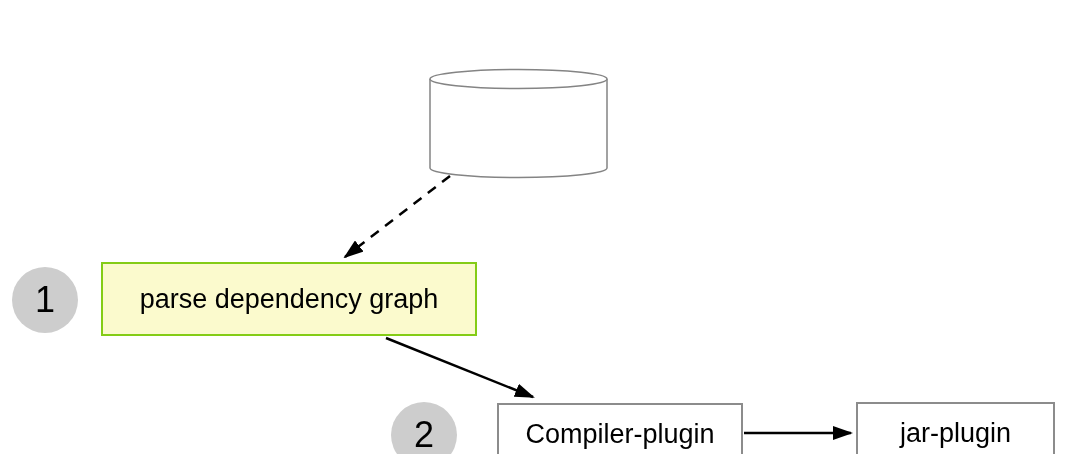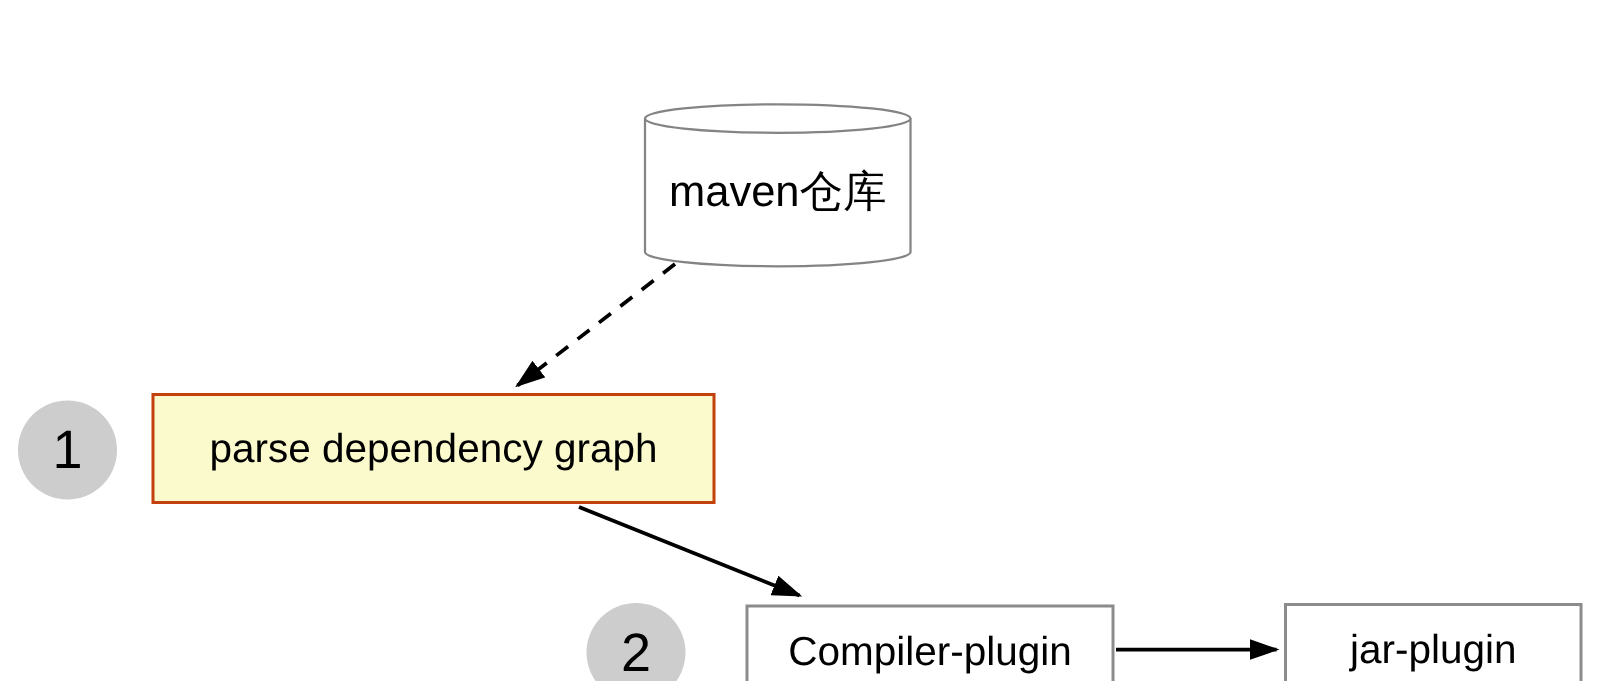"maven仓库" div.cyl-label { html: <div>maven仓库</div> -> none }
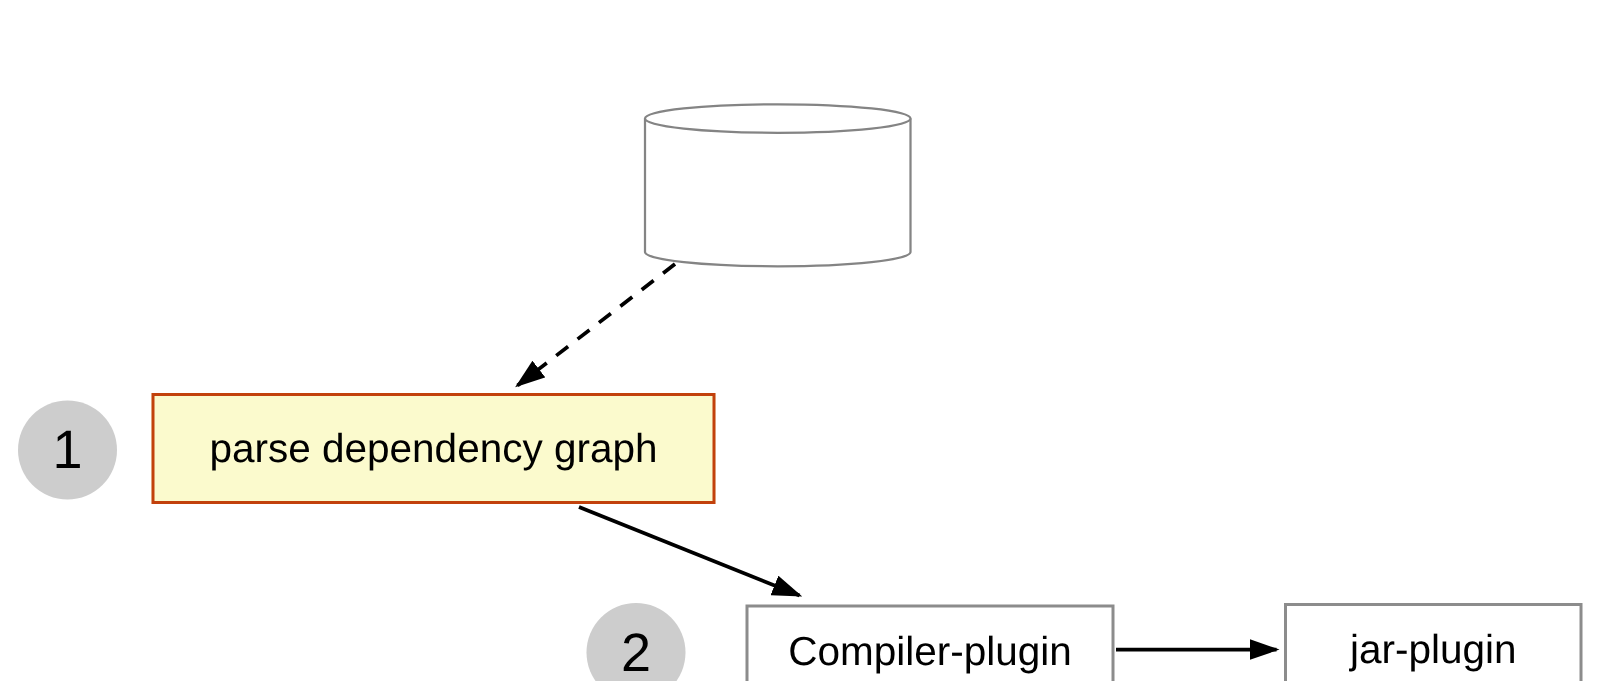"parse dependency graph" .node.highlight { border: 2px solid #c2410c -> 2px solid #84cc16 }
